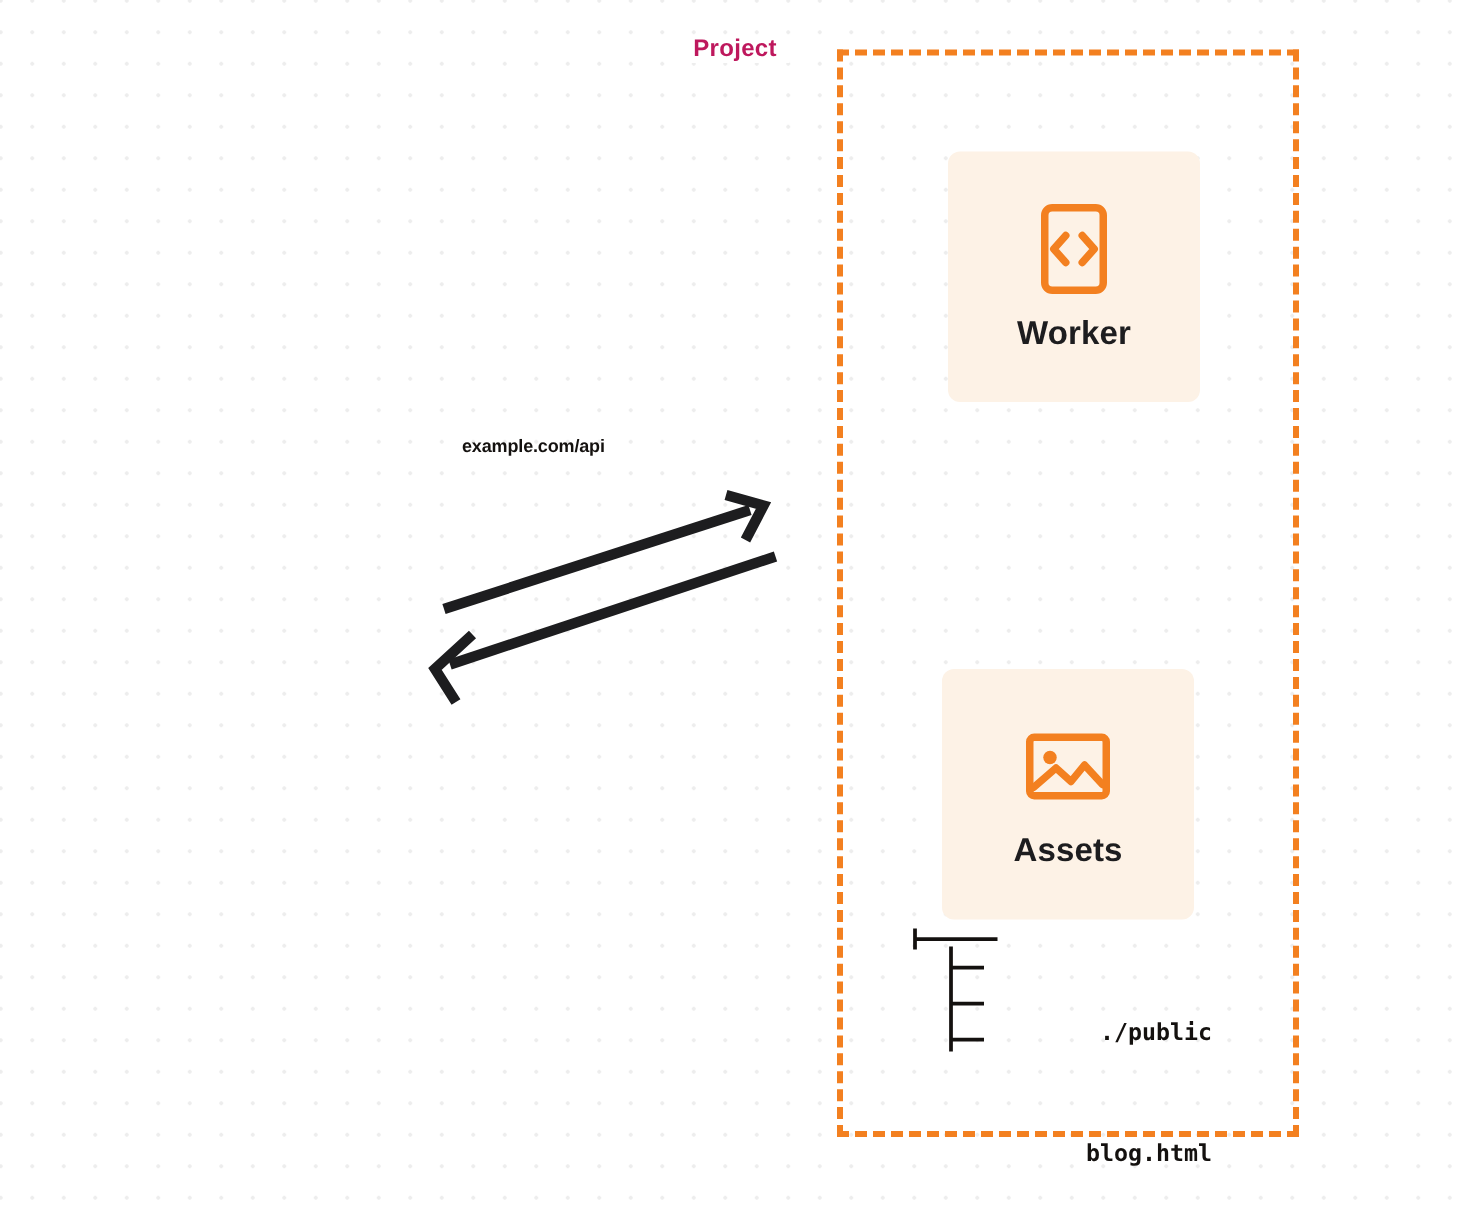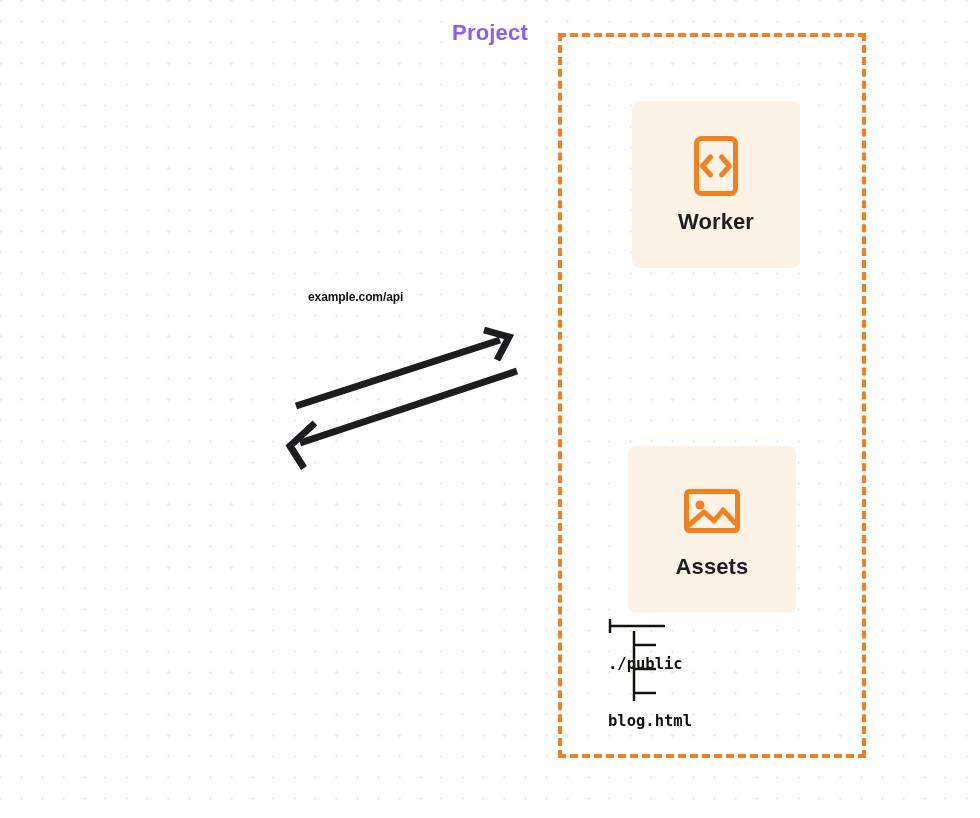"Project" #project-title { color: #8b5cf6 -> #be185d; font-size: 22px -> 16px }
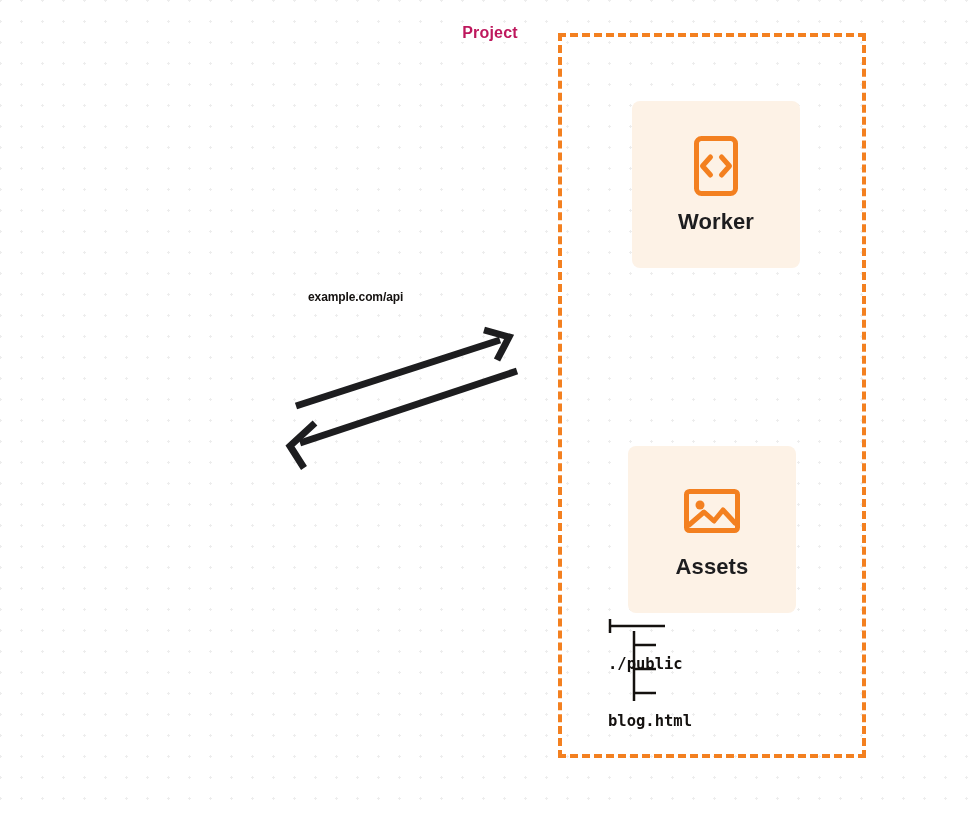"./public" .tree-row { margin-top: none -> 24px; text-align: left -> right }
